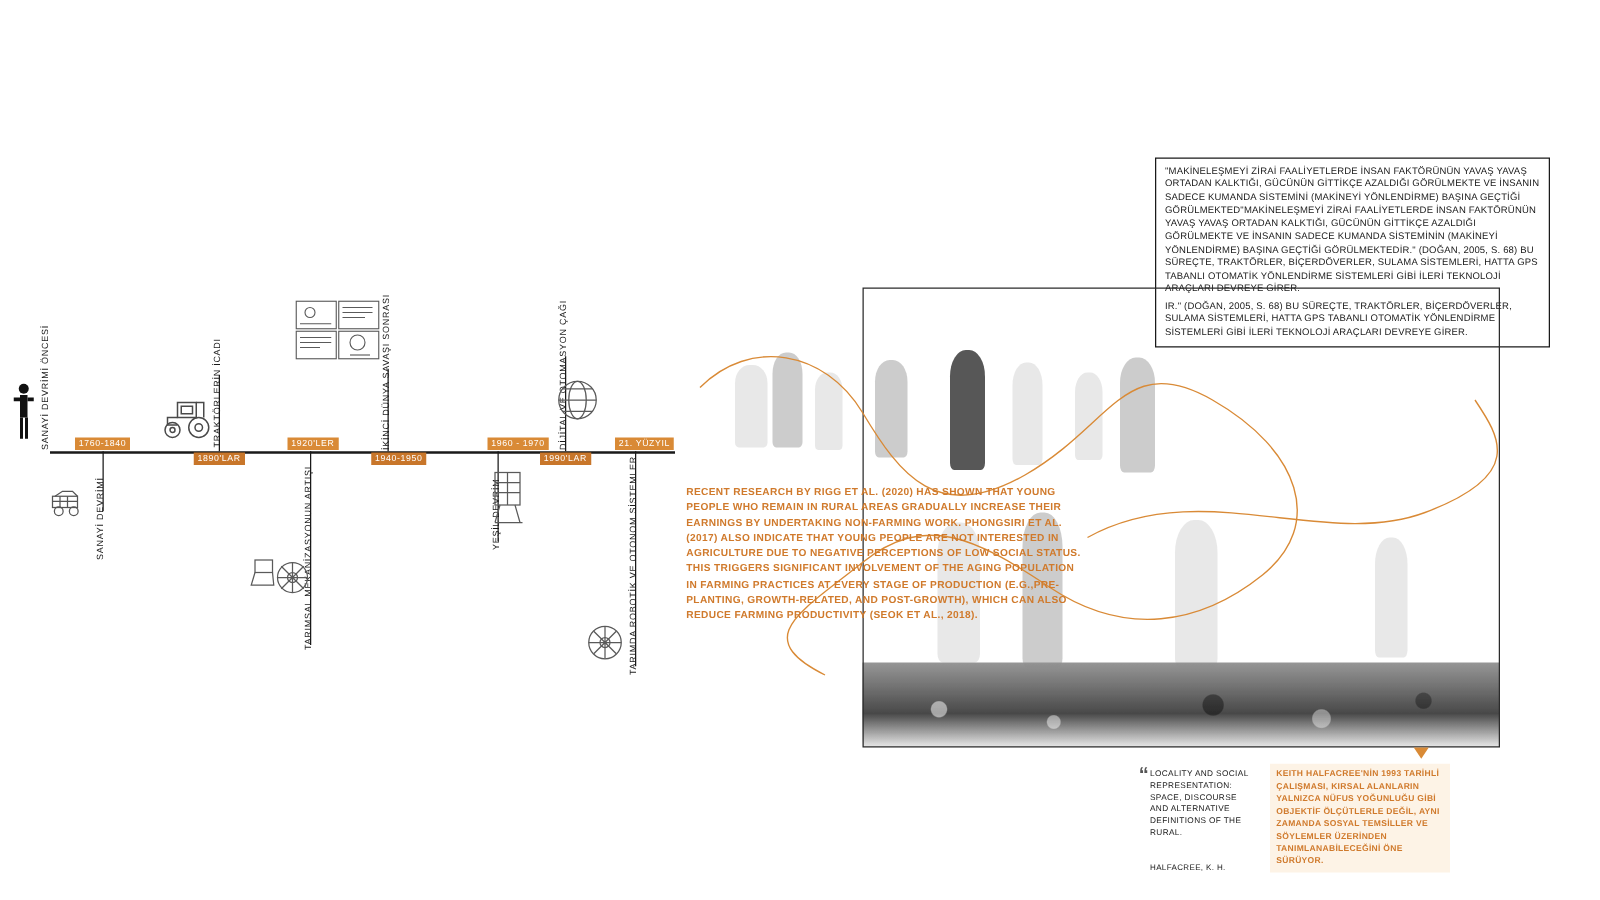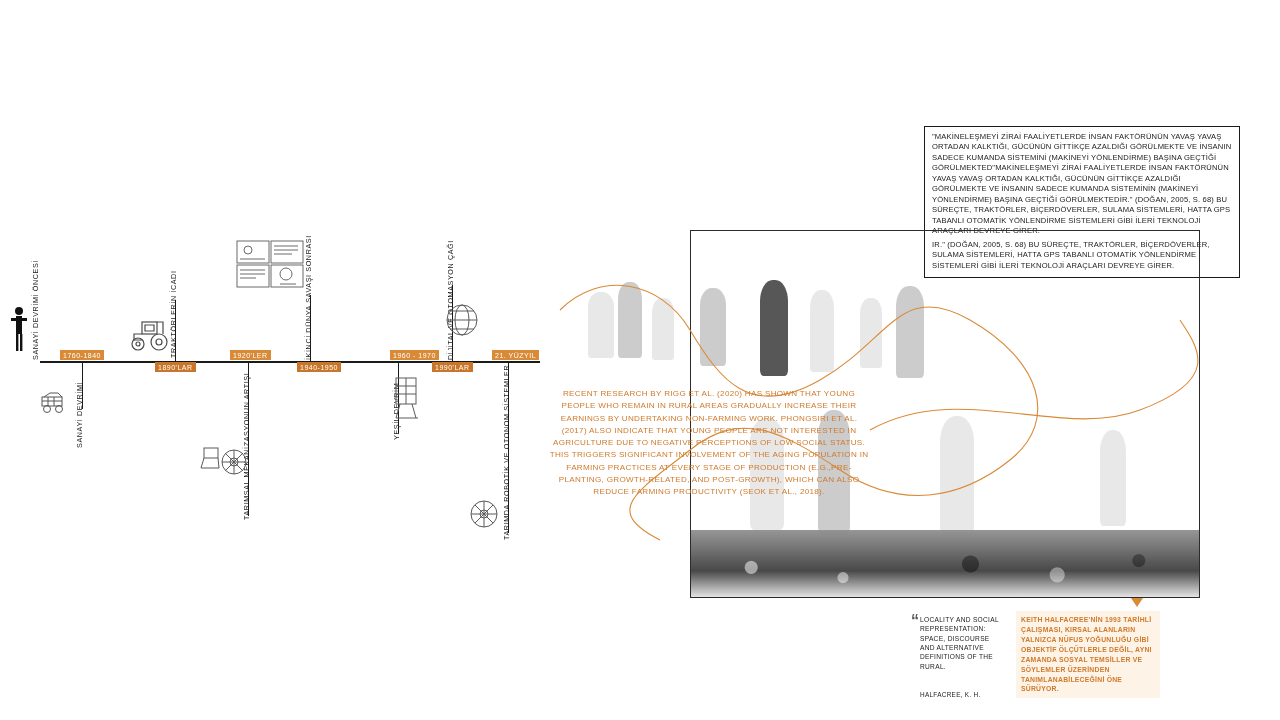"RECENT RESEARCH BY RIGG ET" .orange-para { font-weight: normal -> bold; text-align: center -> none }
